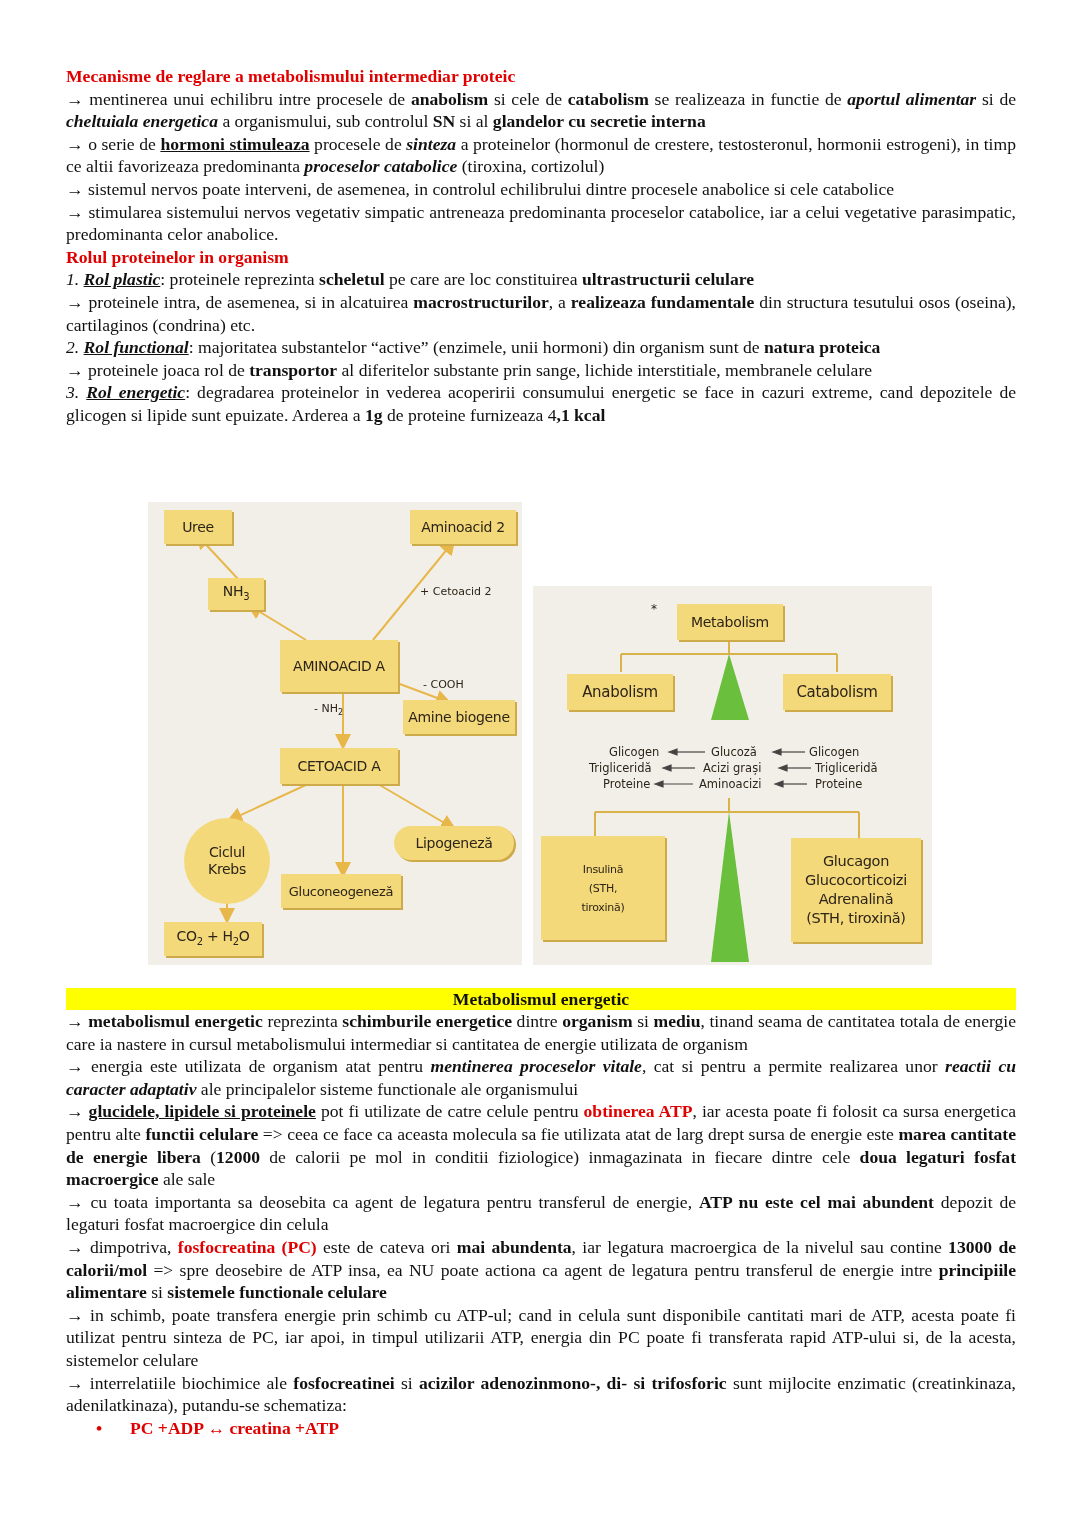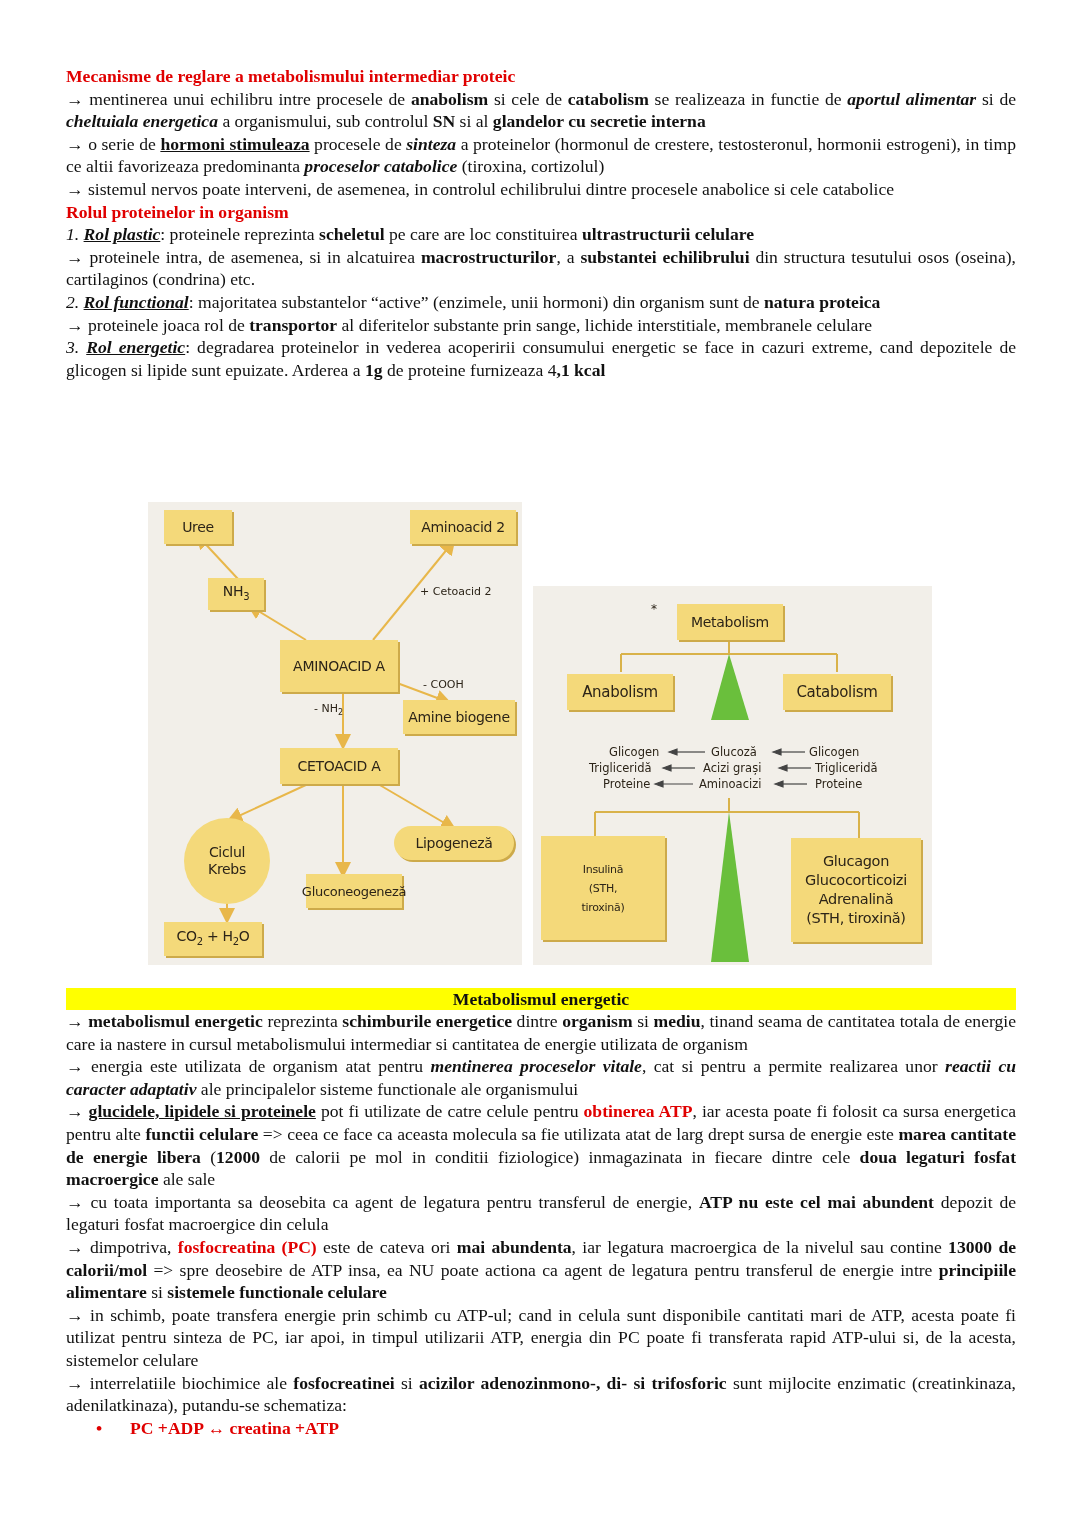"→ stimularea sistemului nervos vegetativ" div.p { html: none -> <div>→ stimularea sistemului nervos vegetativ simpatic antreneaza predominanta proceselor catabolice, iar a celui vegetative parasimpatic, predominanta celor anabolice.</div> }
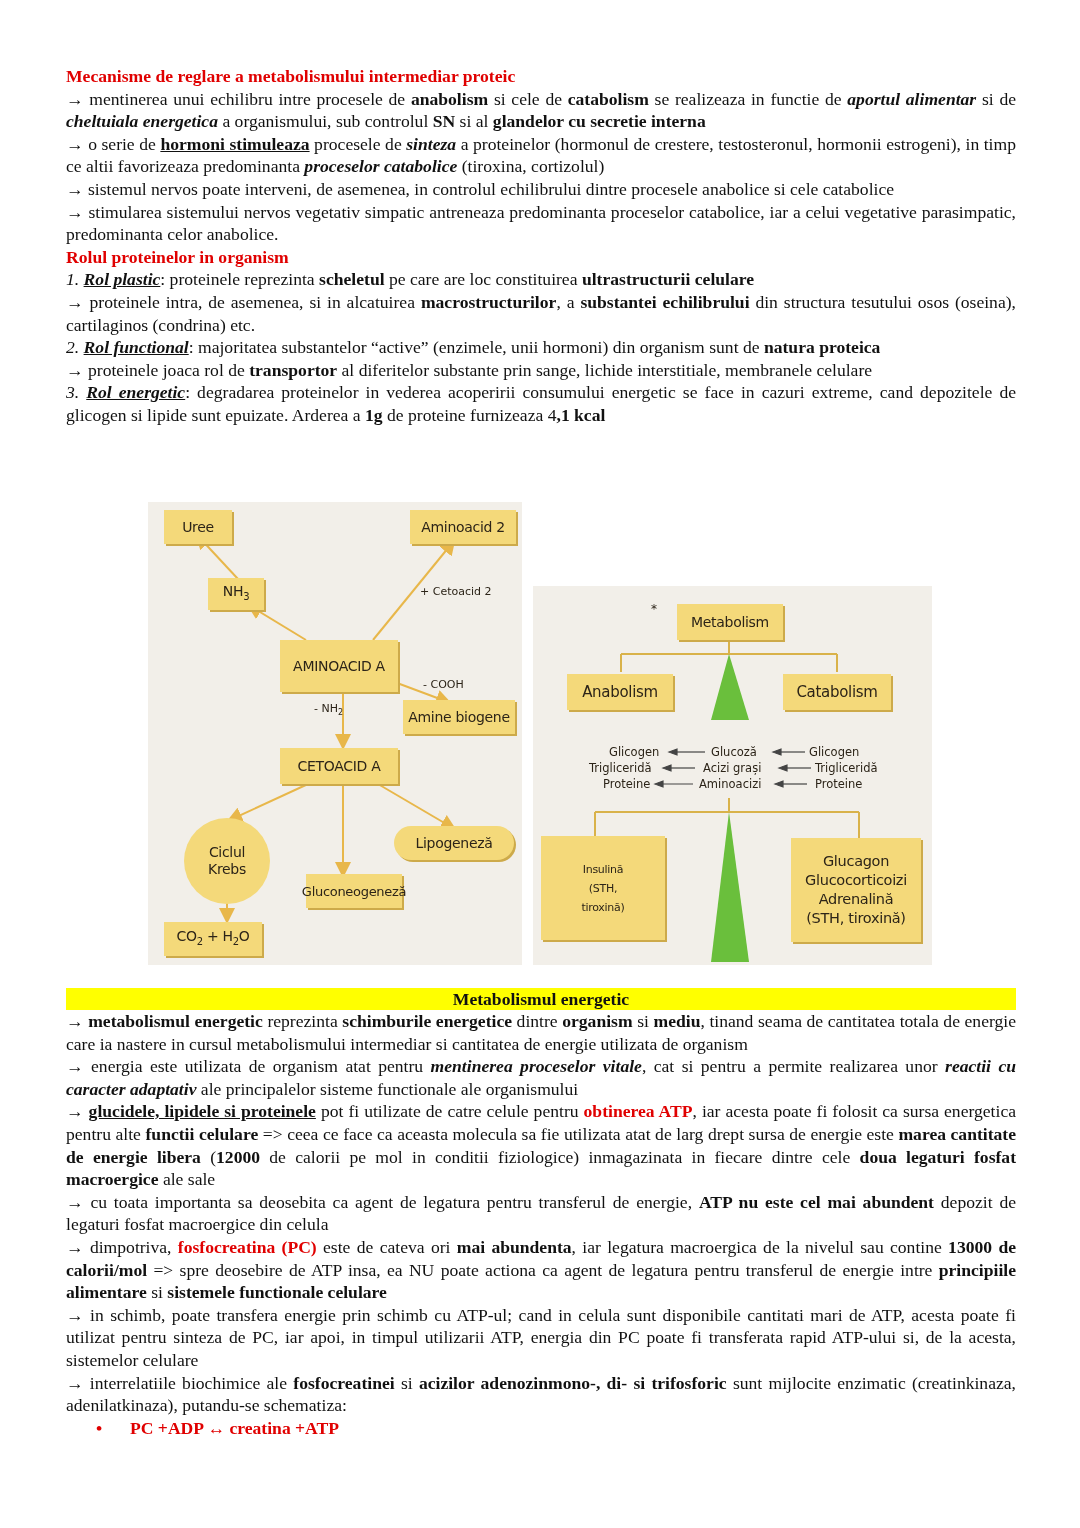"substantei echilibrului" b { text: substantei echilibrului -> realizeaza fundamentale }
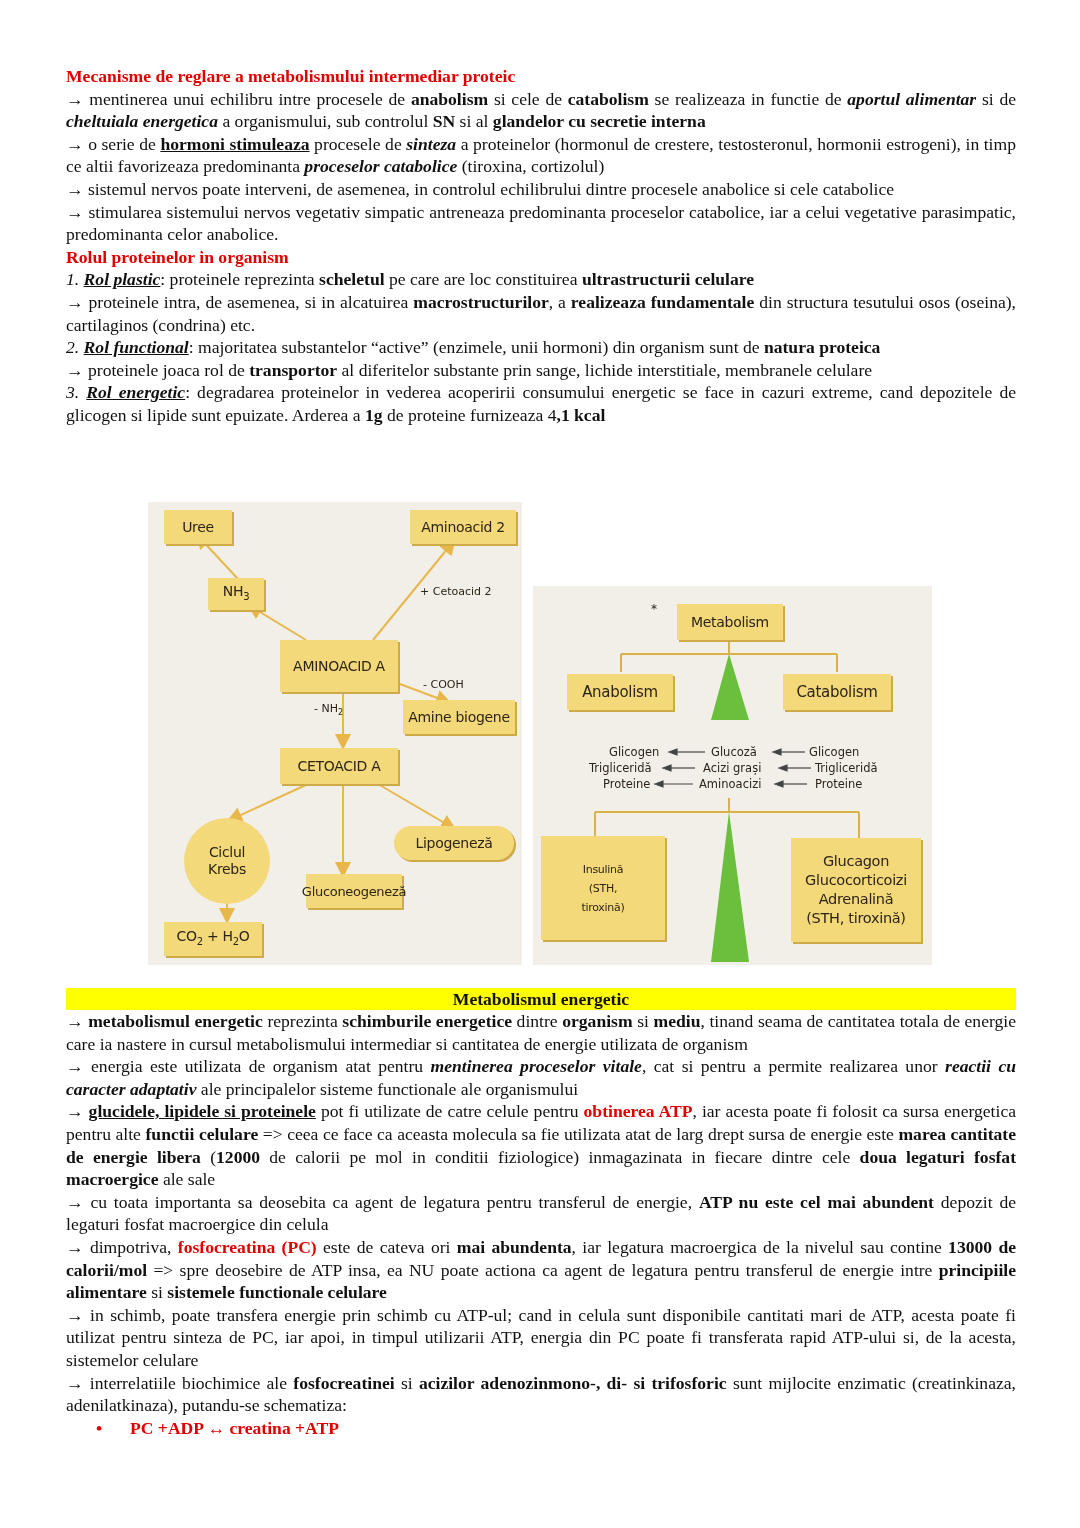"Gluconeogeneză" div.box { margin-left: 25px -> none; width: 96px -> 120px }
